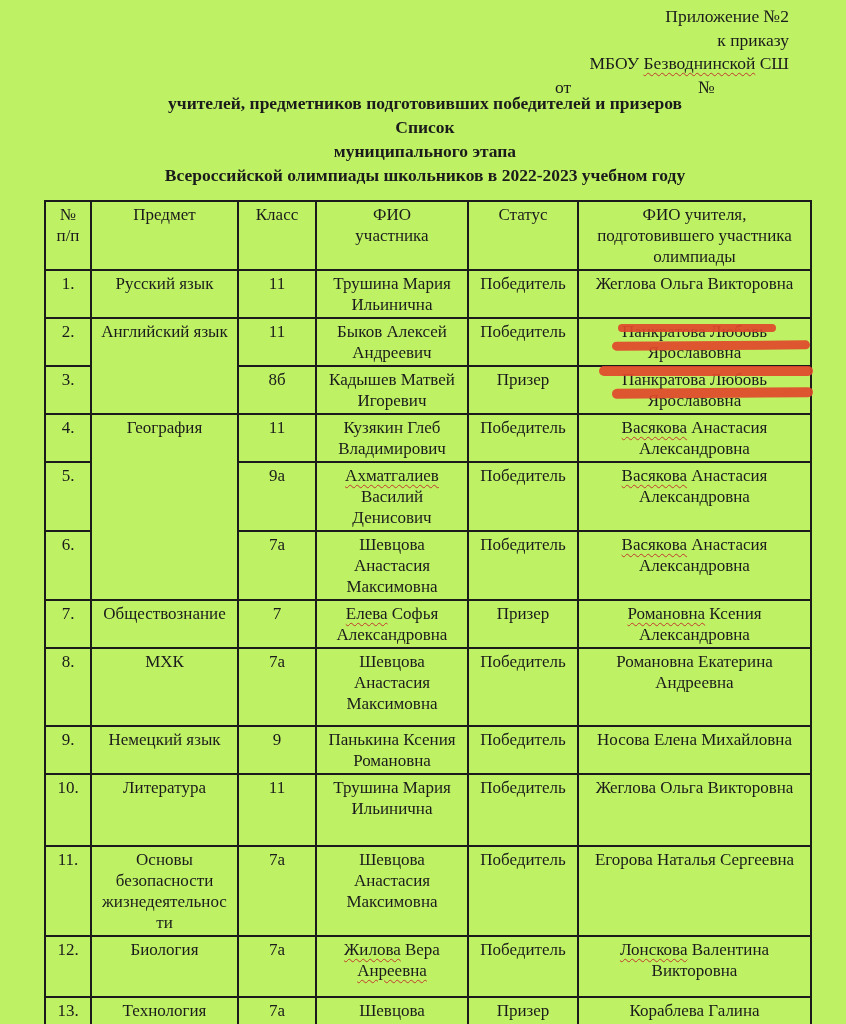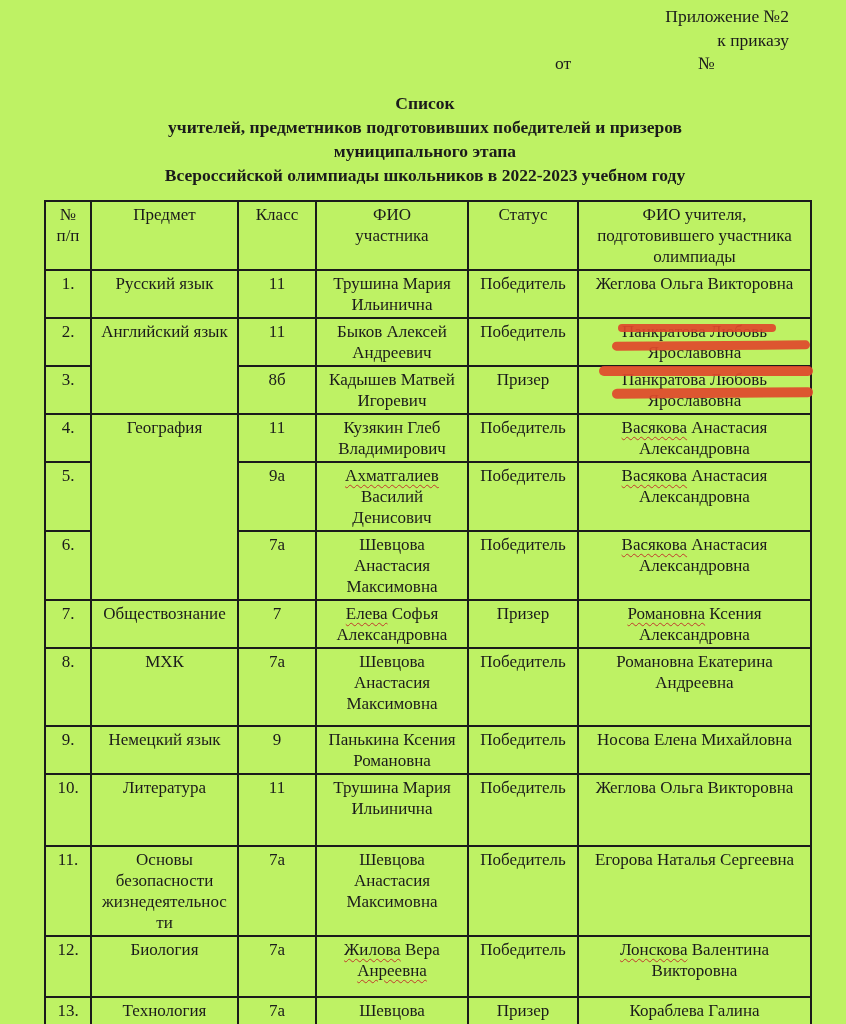"МБОУ Безводнинской СШ" div { html: none -> <div><span>МБОУ </span><span>Безводнинской</span><span> СШ</span></div> }
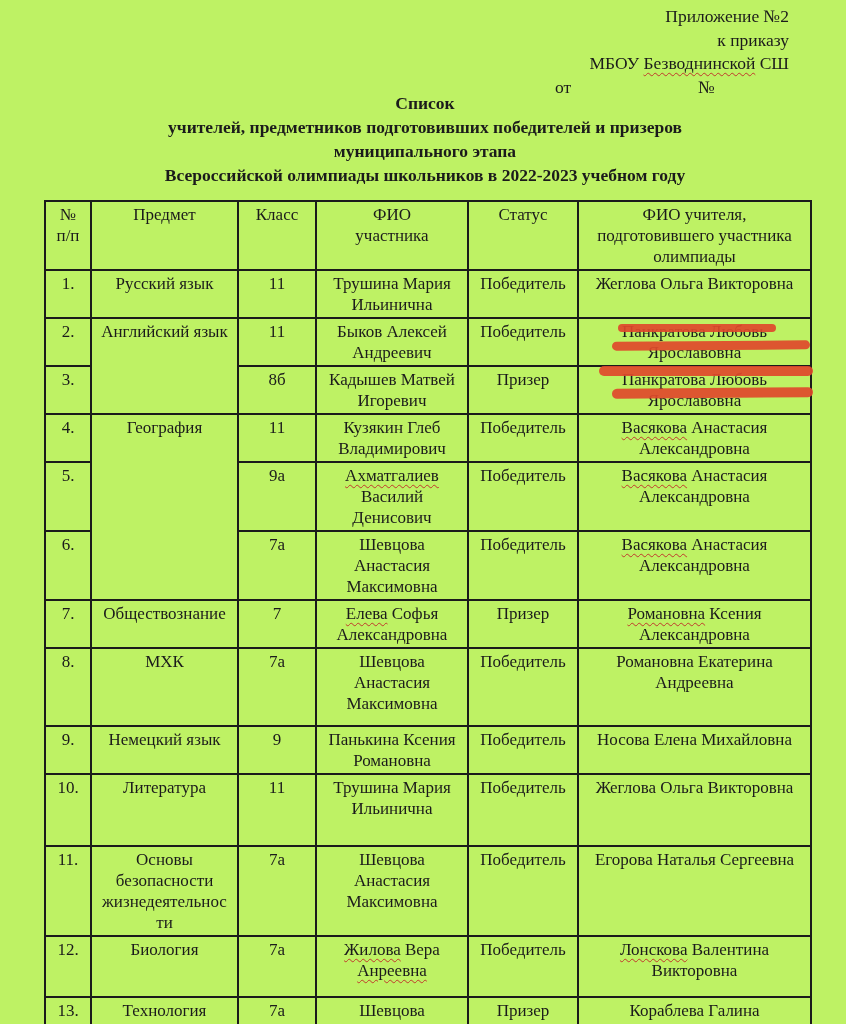"Список" div { order: before "учителей, предметников подготовивших" -> after "учителей, предметников подготовивших" }
